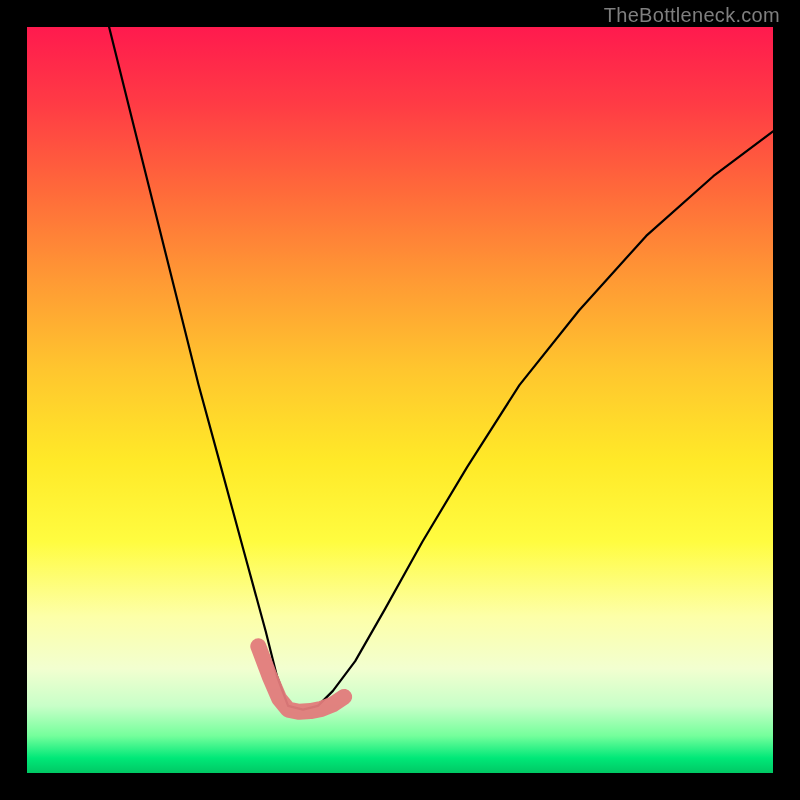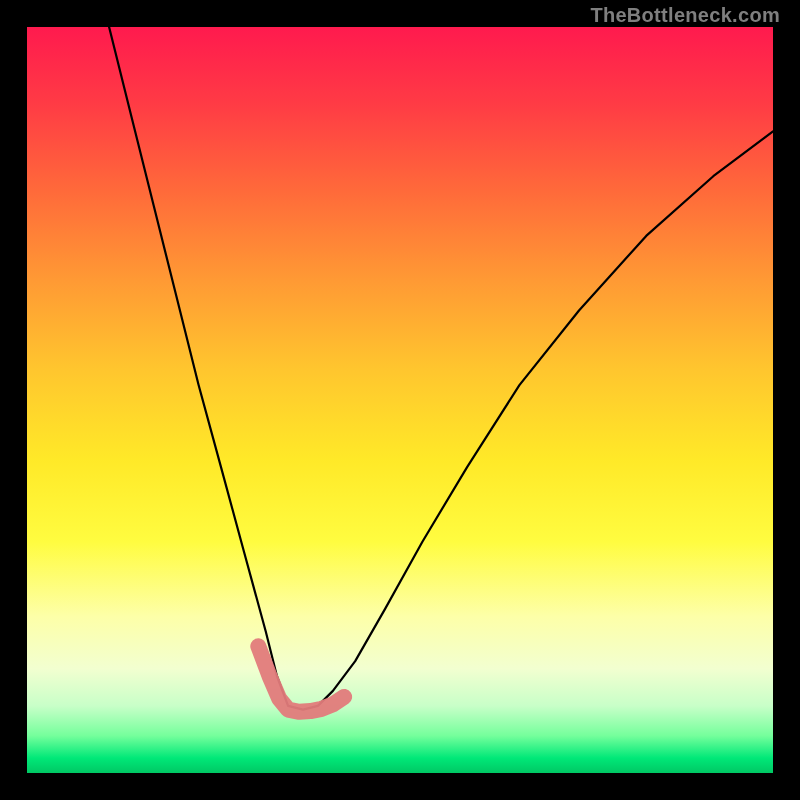"TheBottleneck.com" .watermark { font-weight: 700 -> 400 }
